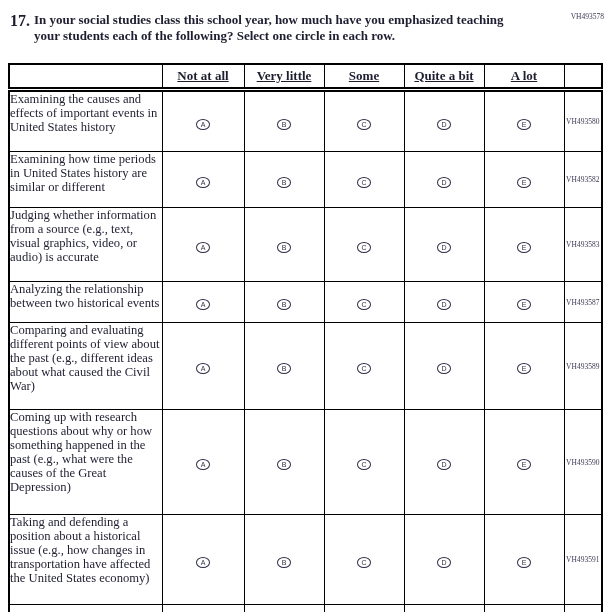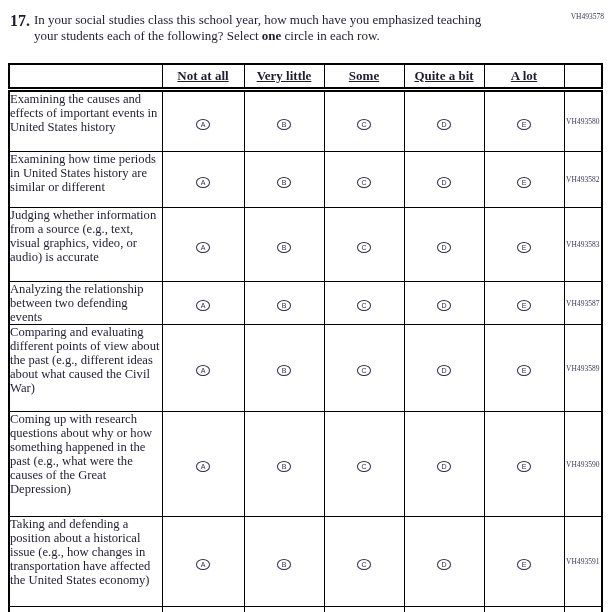"In your social studies class" .qtext { font-weight: none -> bold }
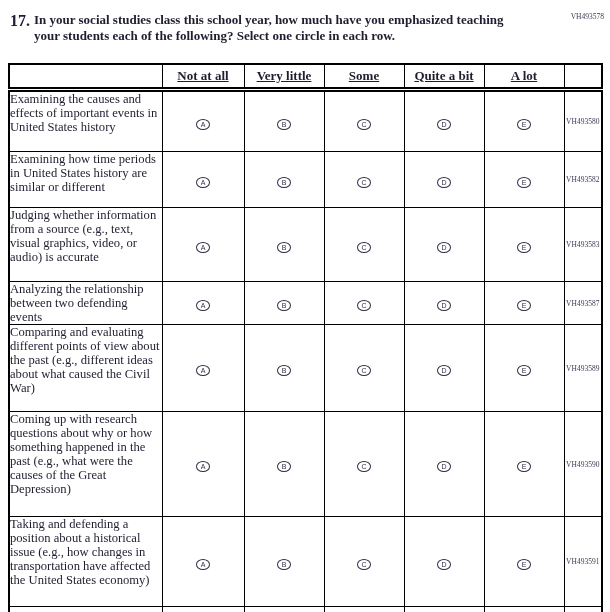"Analyzing the relationship between two" span { text: defending -> historical }
